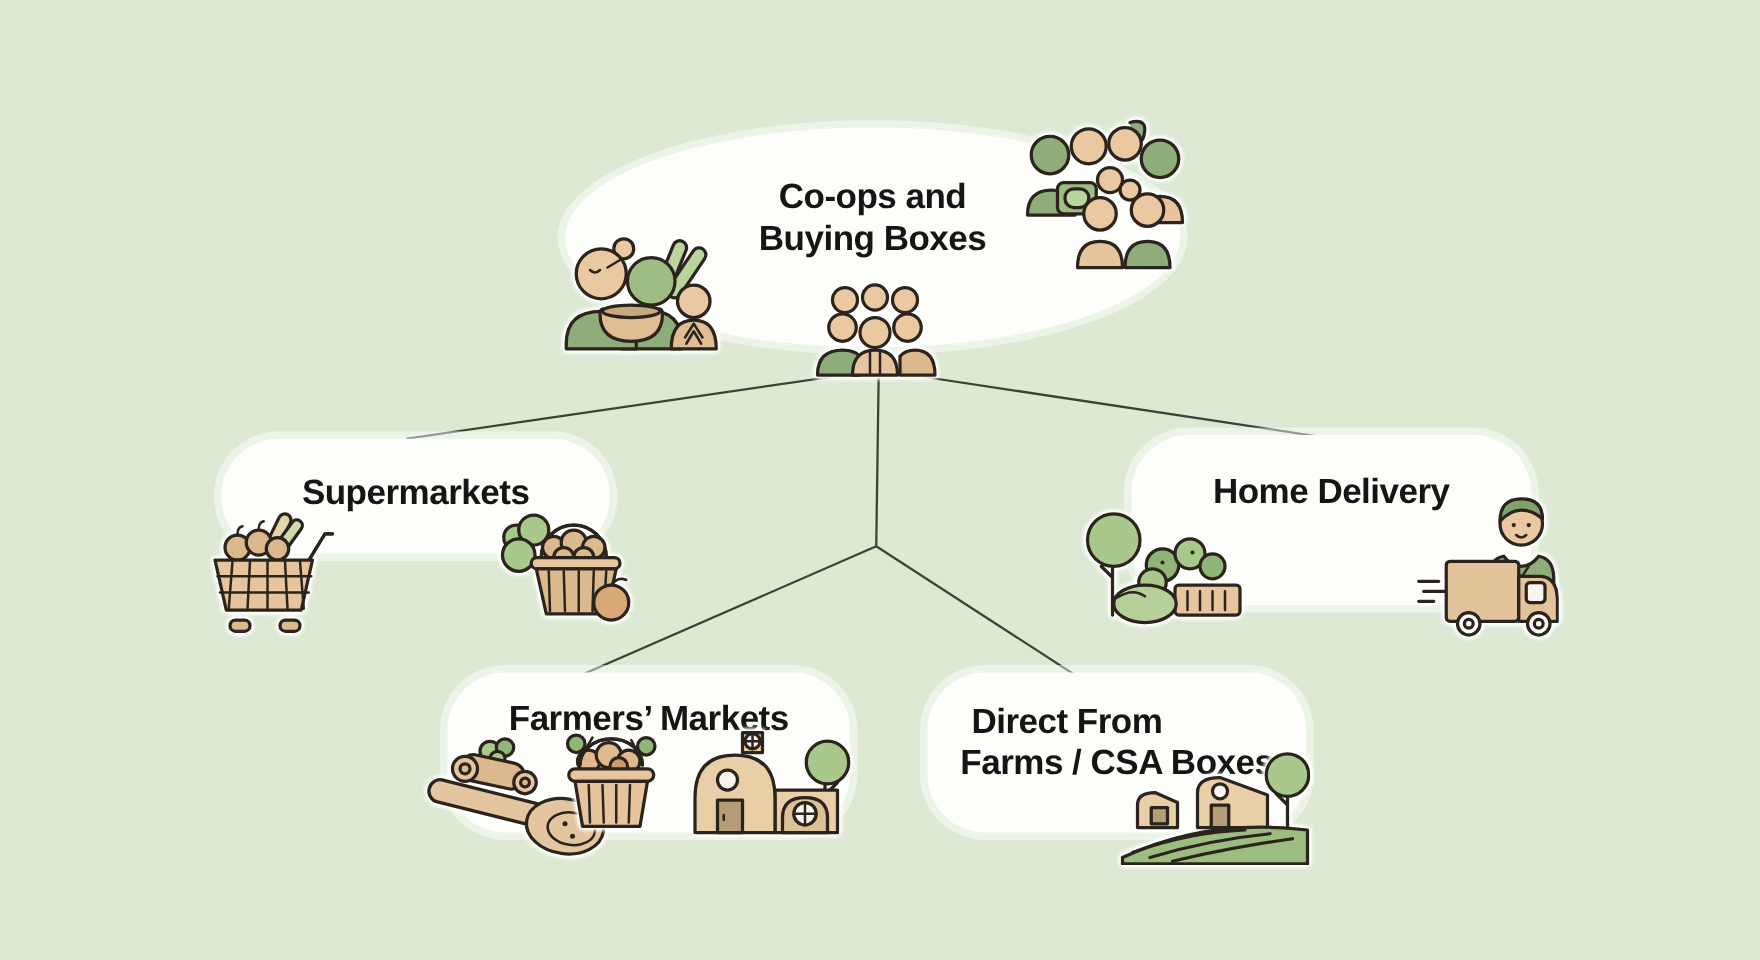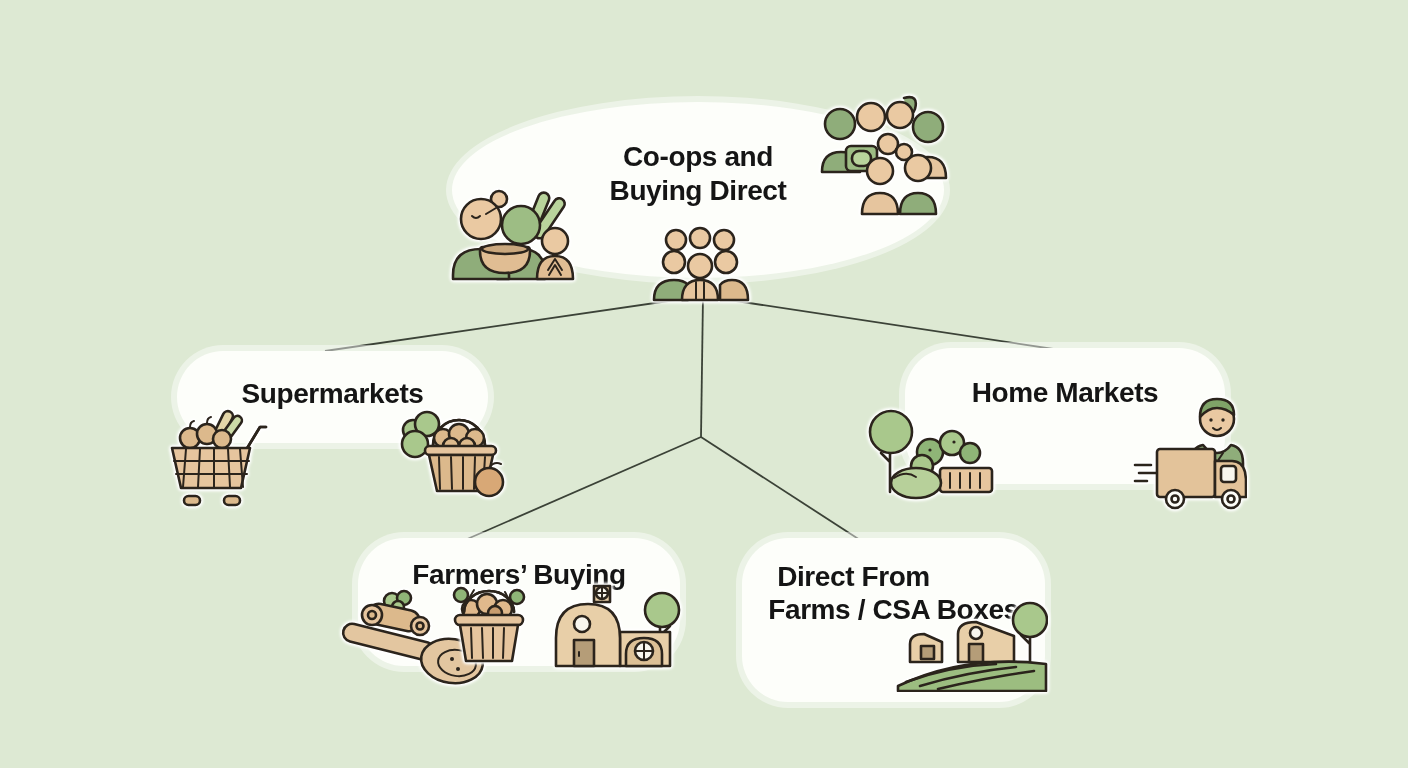"Buying Direct" div { text: Direct -> Boxes }
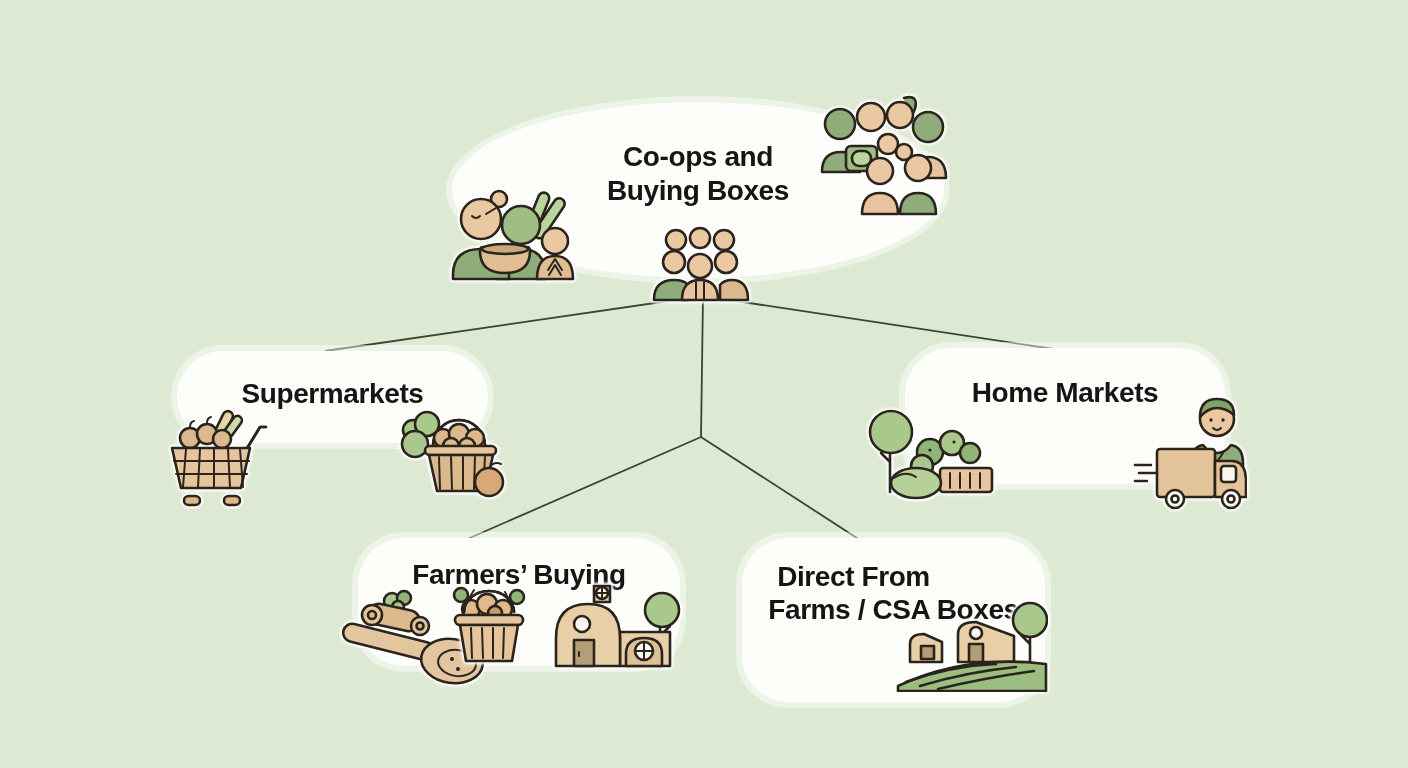"Home Markets" div { text: Markets -> Delivery }
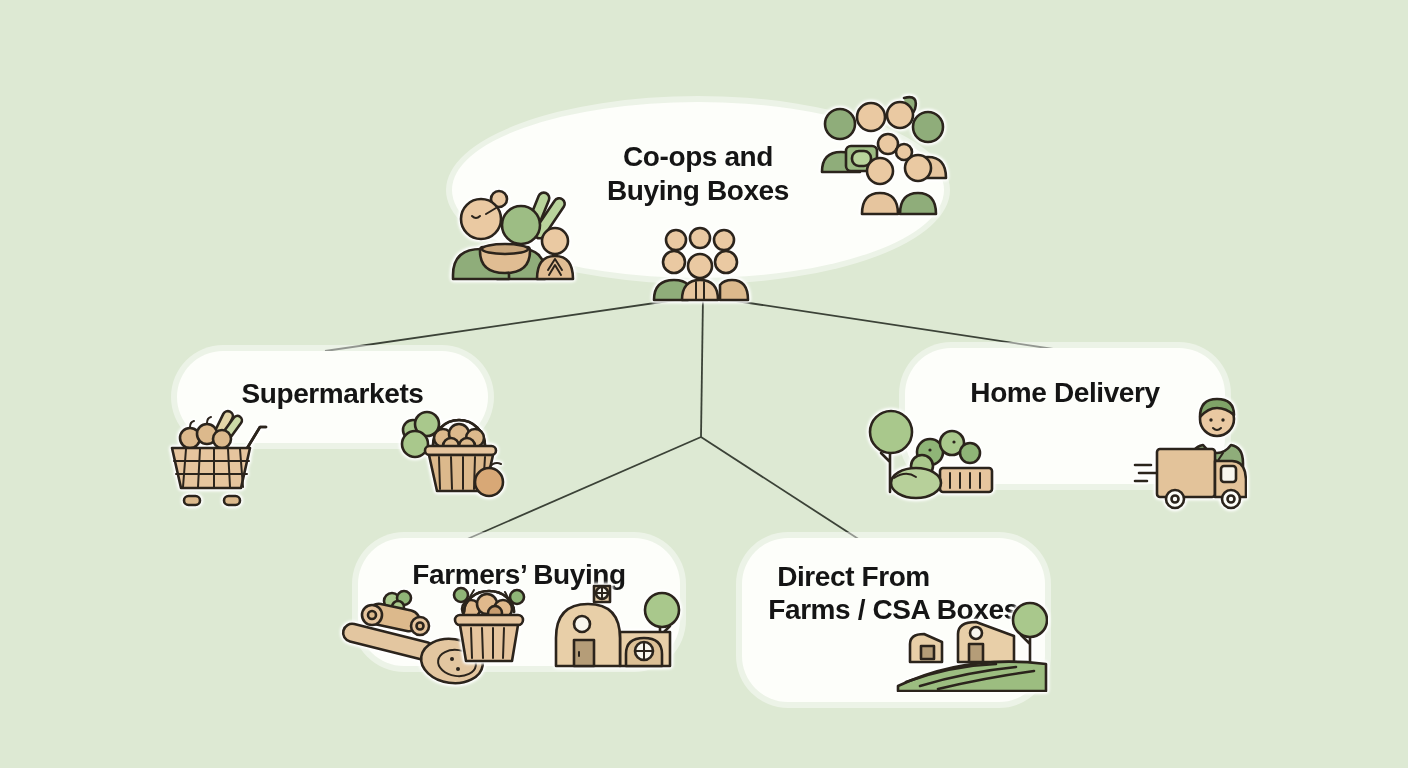"Farmers’ Buying" div.label { text: Buying -> Markets }
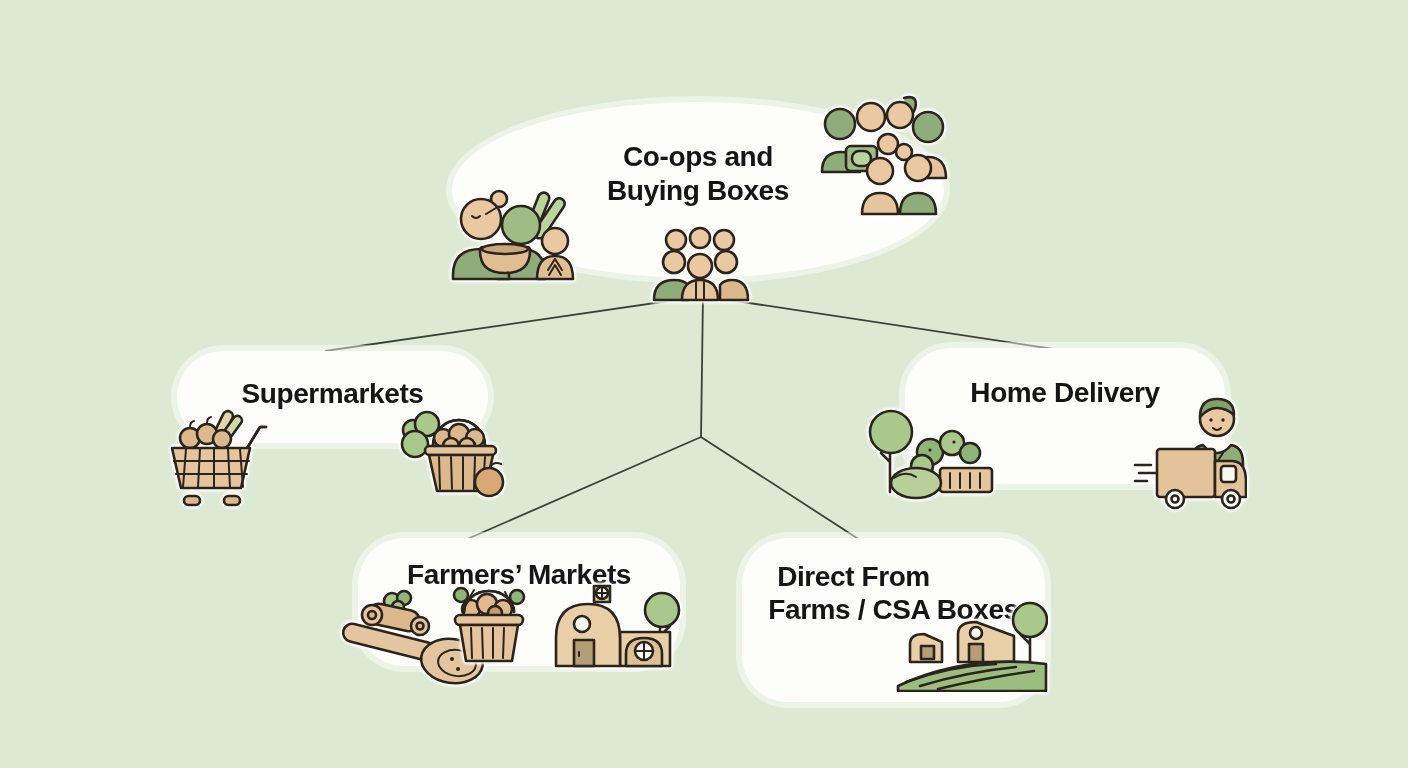"Direct From" div.bubble { height: 164px -> 128px }
